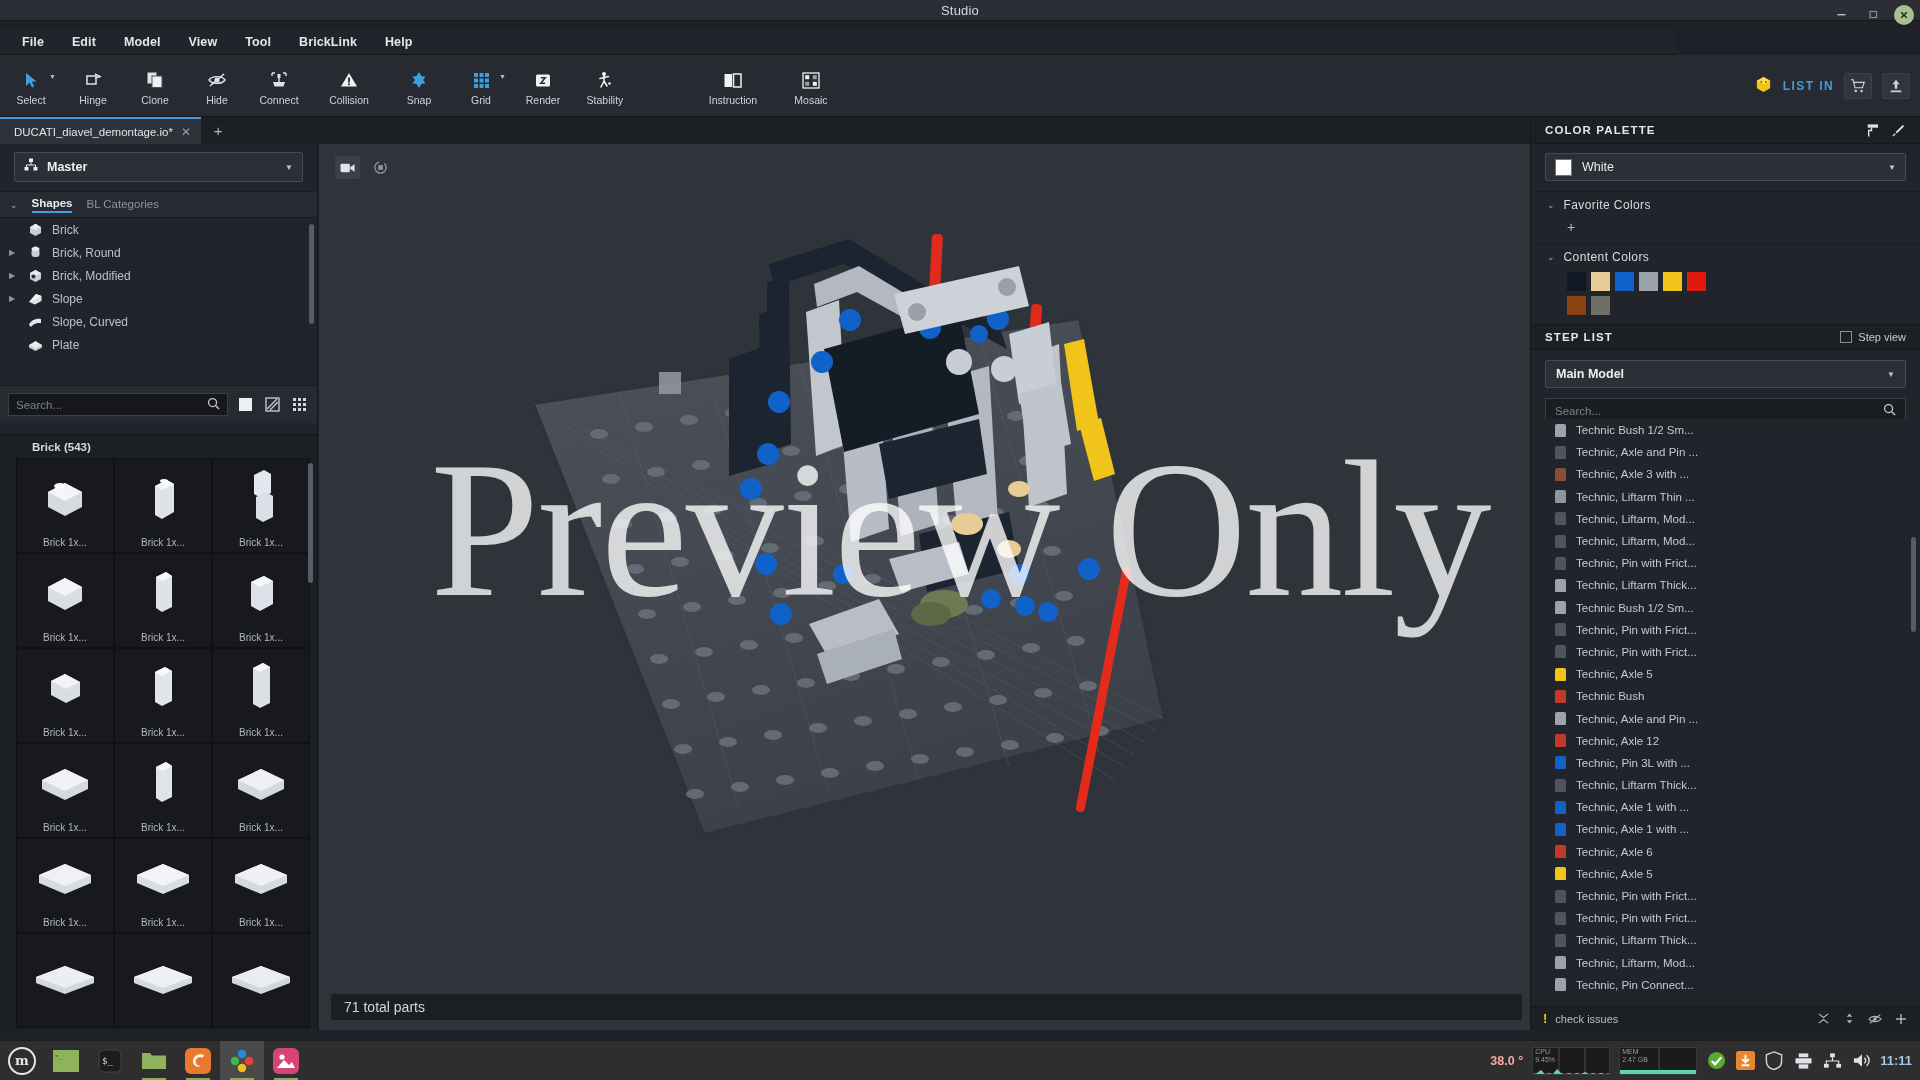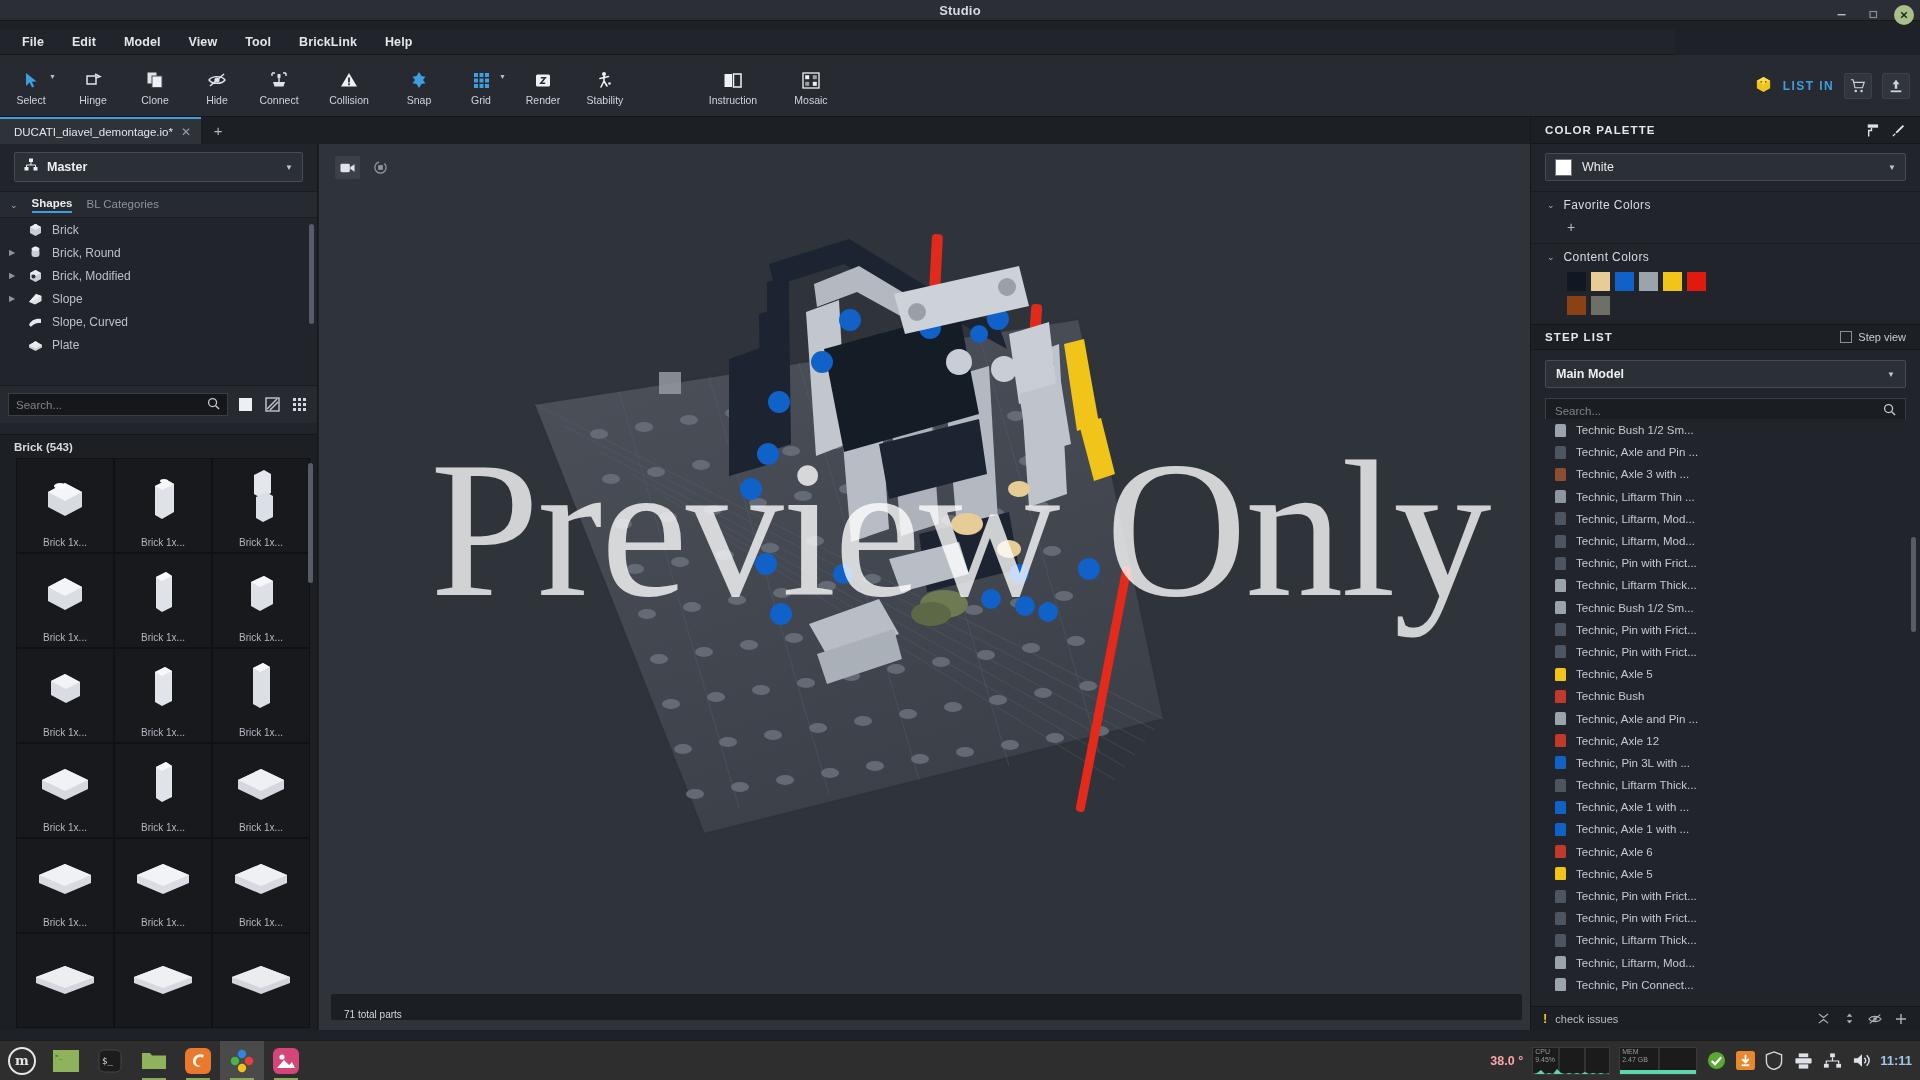"Studio" .titlebar { font-weight: bold -> none }
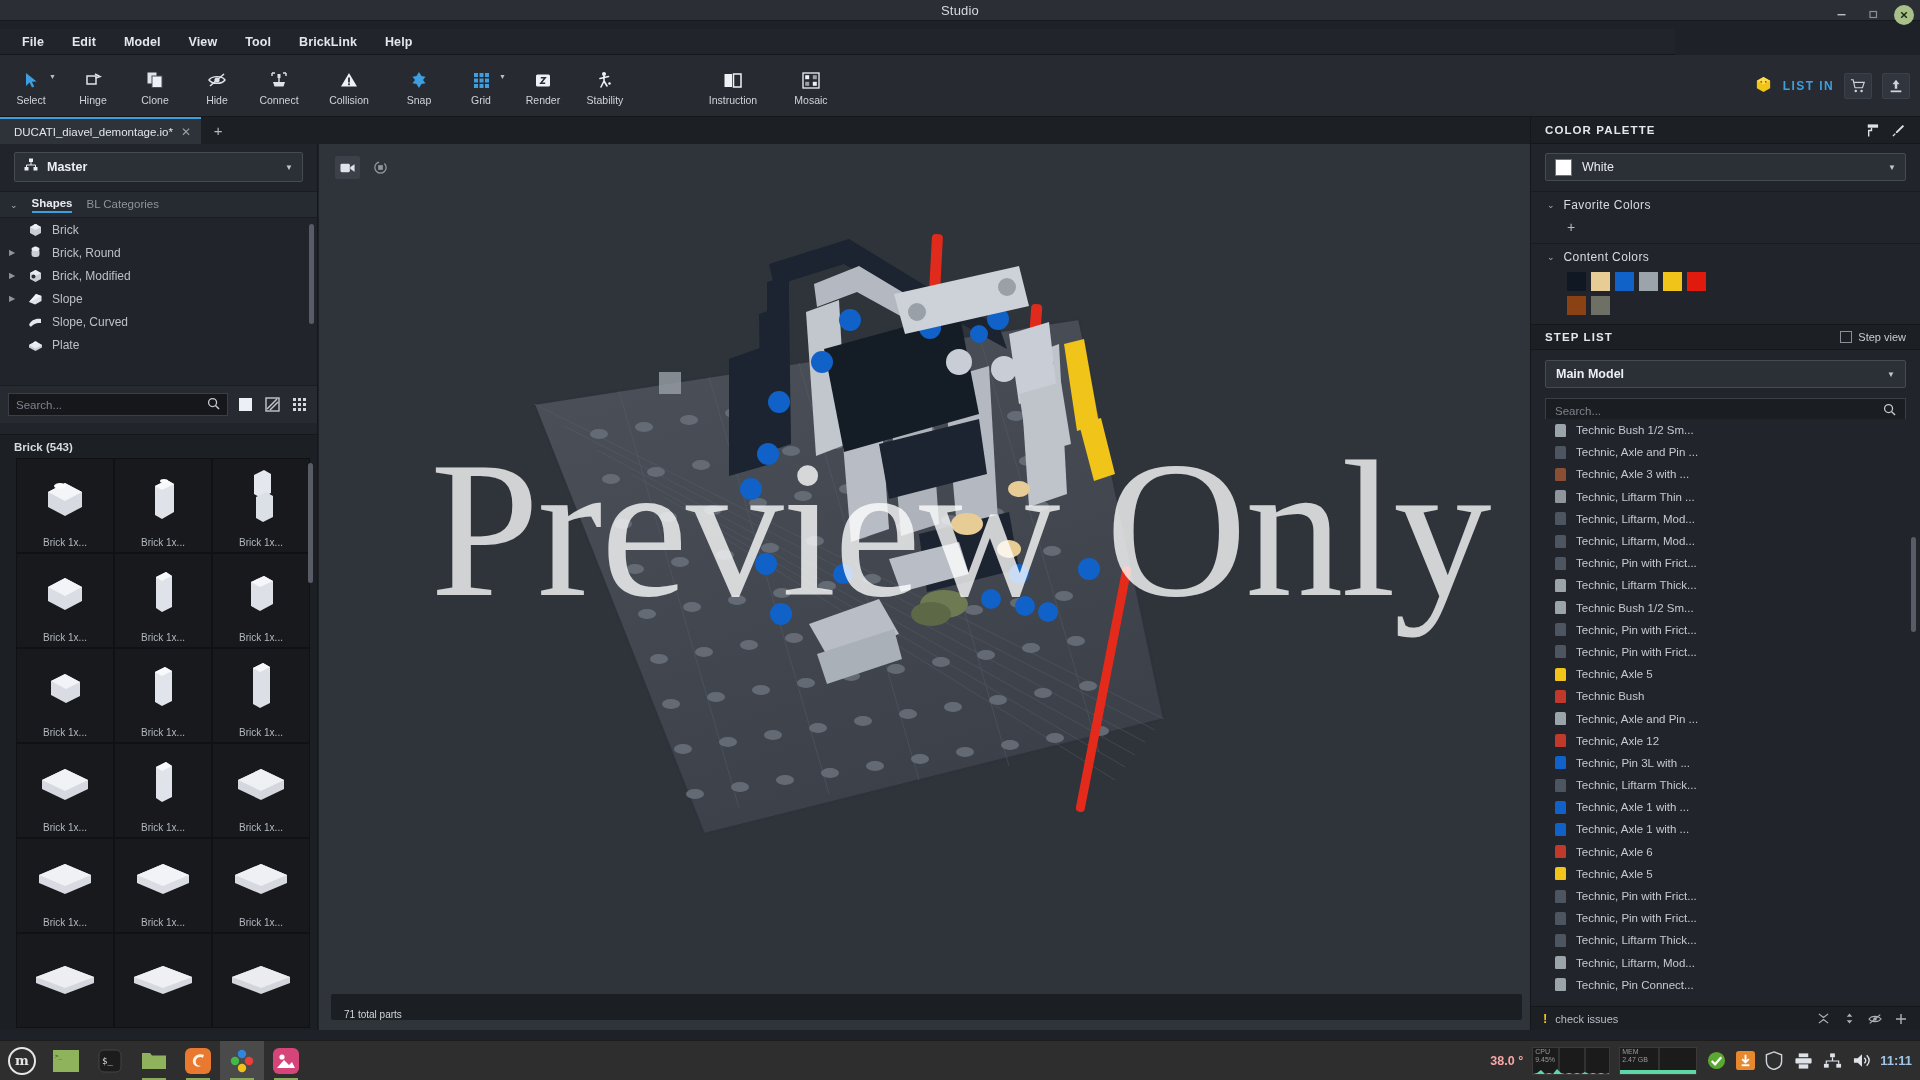"Brick (543)" .pg-head { margin-left: none -> 18px }
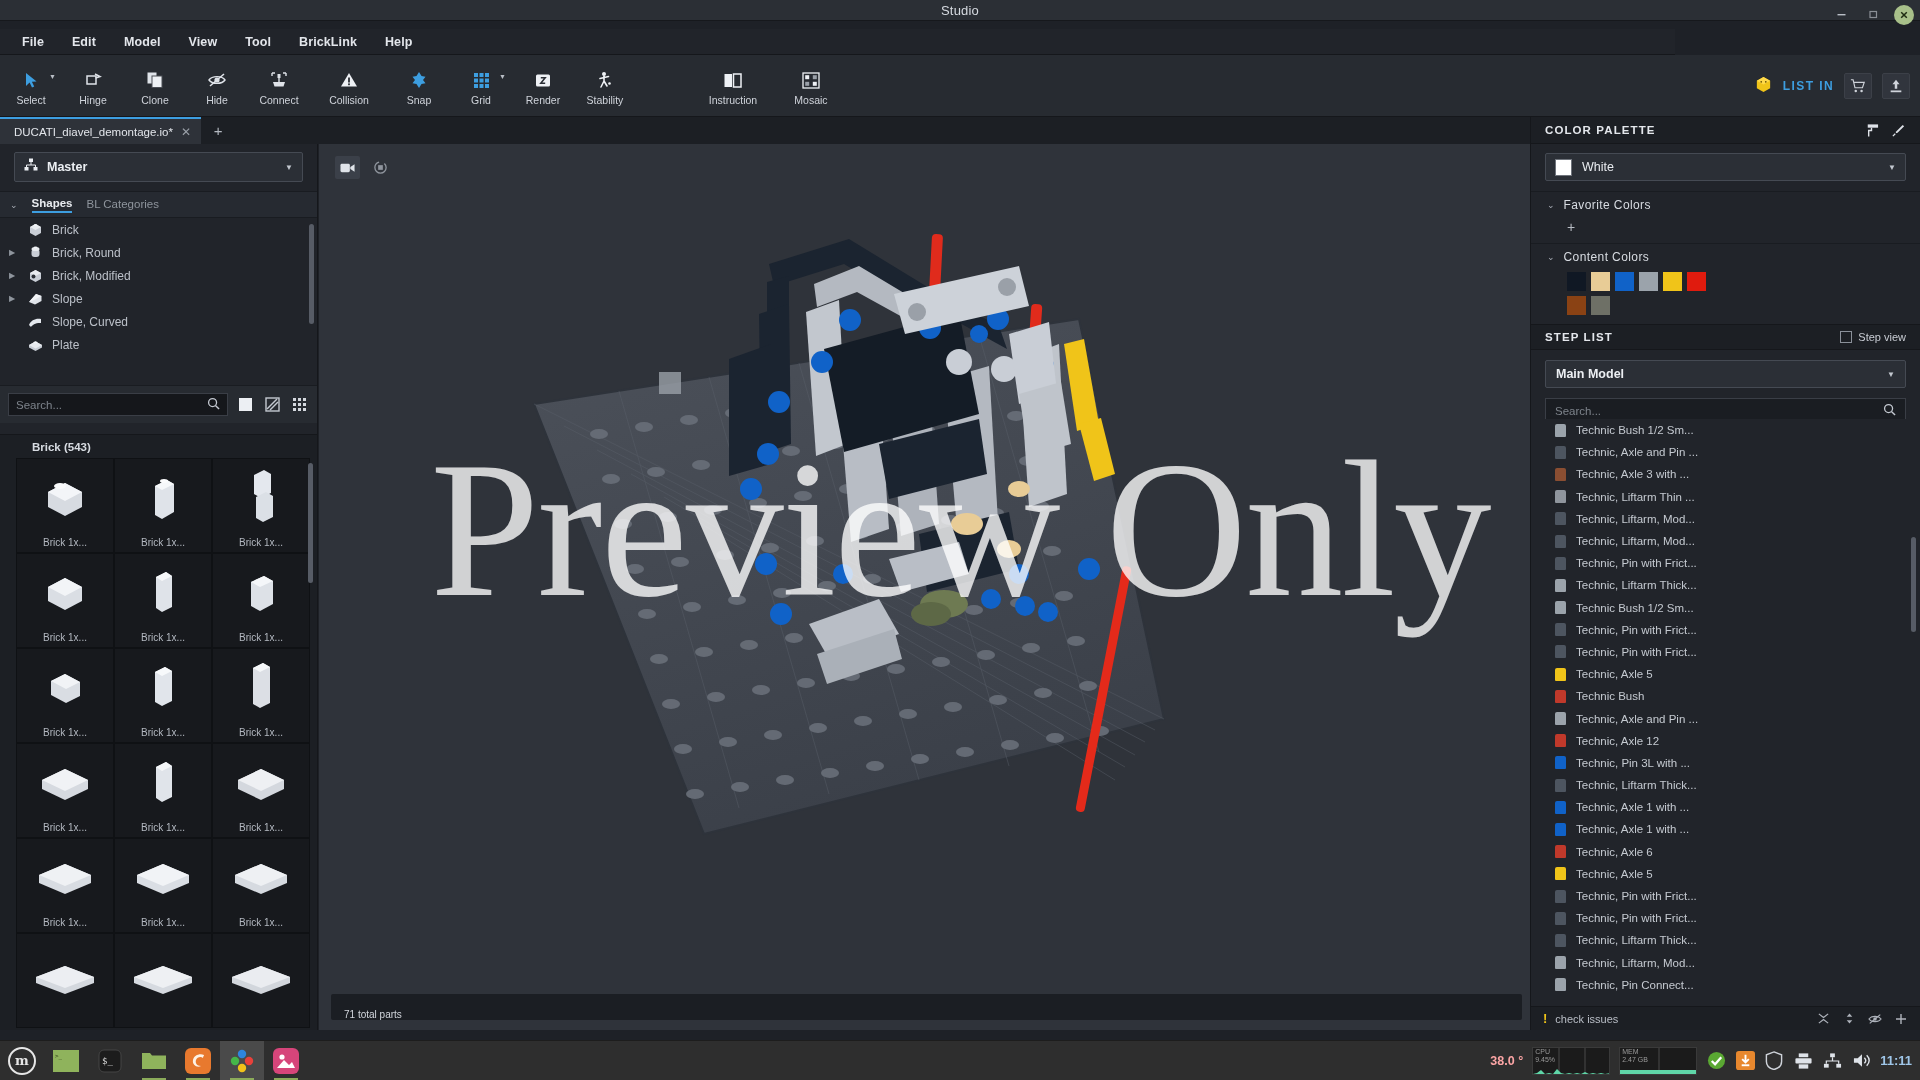"71 total parts" .statusbar-vp { align-items: flex-end -> center; font-size: 10px -> 14px }
